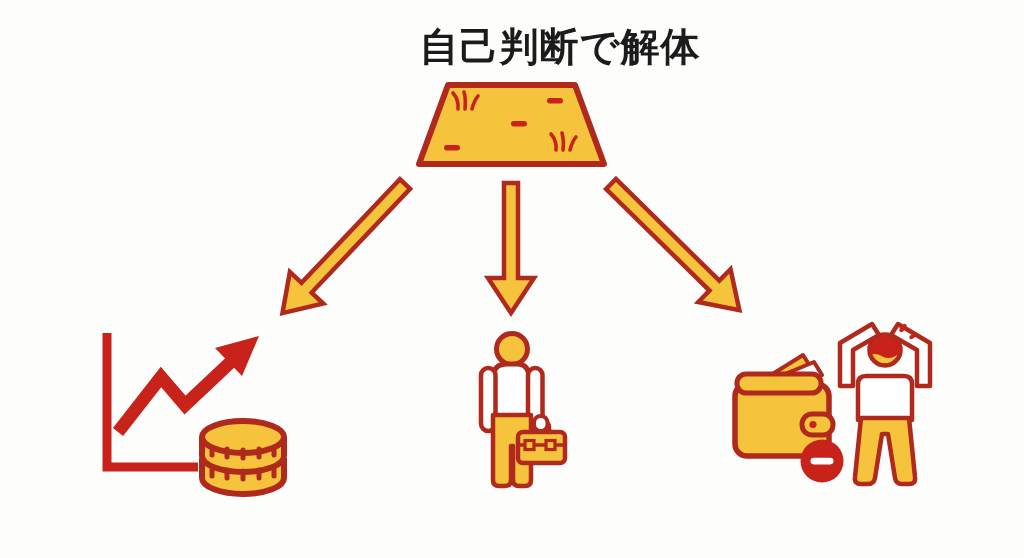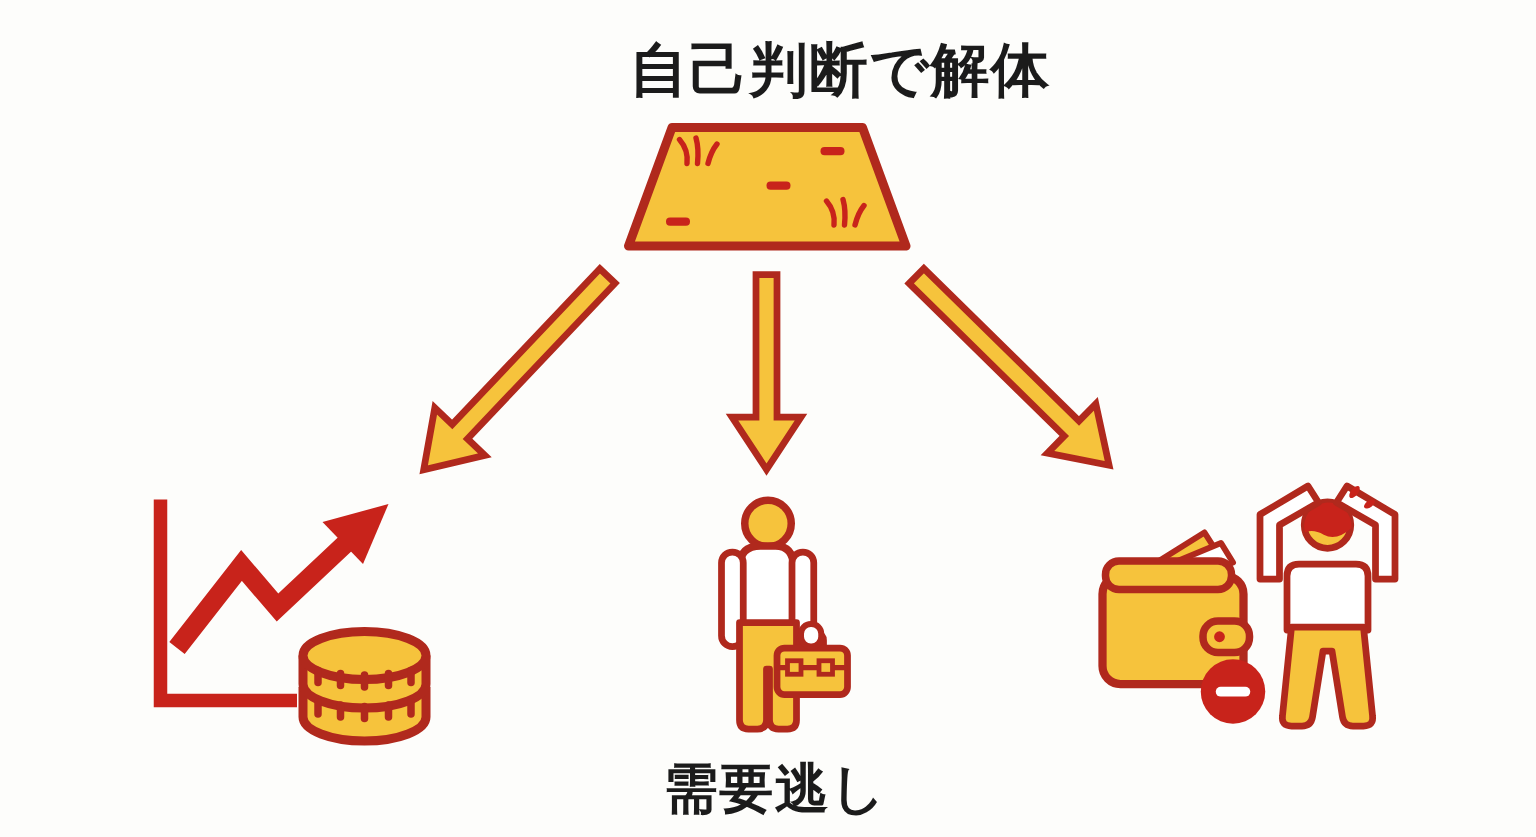"需要逃し" div.outcome-label { html: <div>需要逃し</div> -> none }
